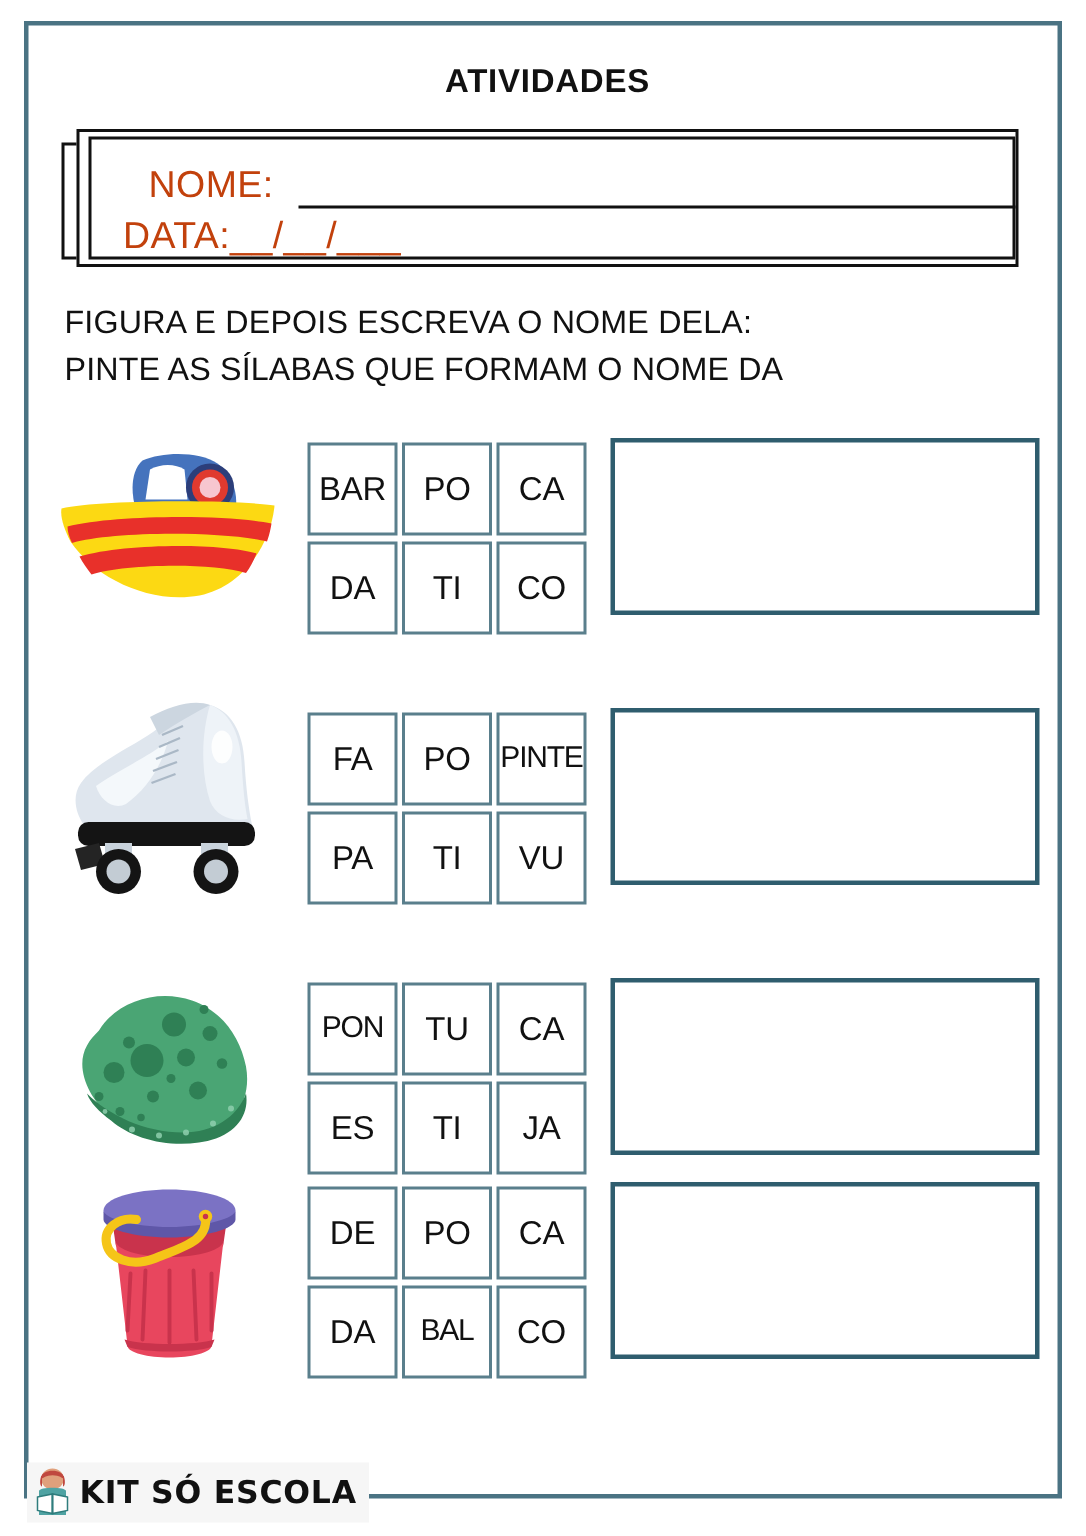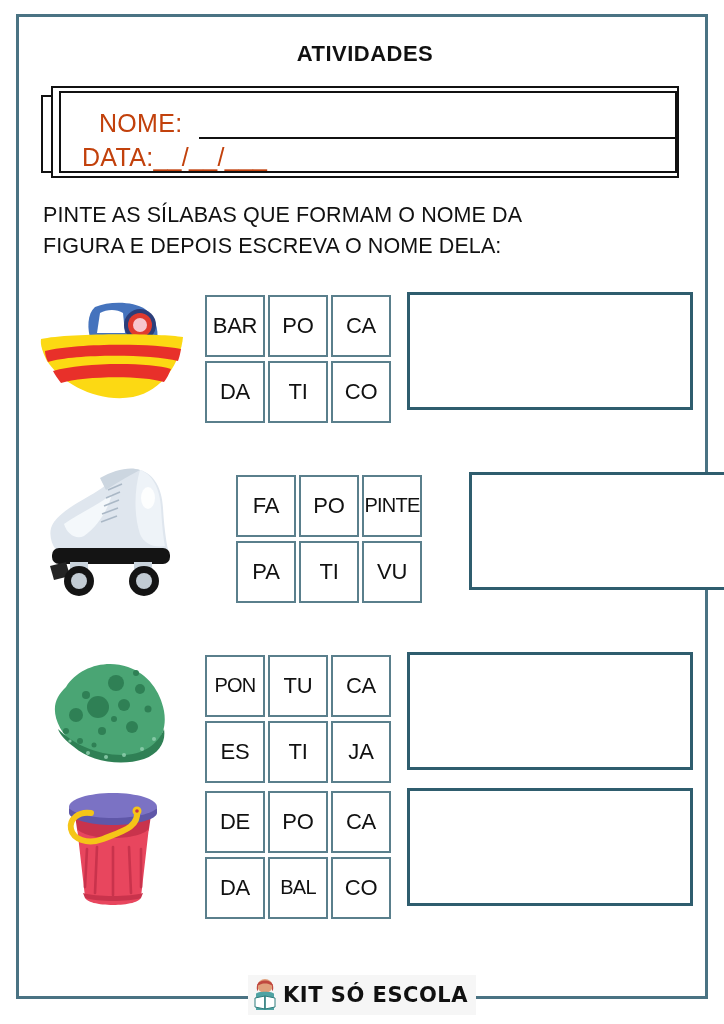"PINTE AS SÍLABAS QUE FORMAM" div { order: before "FIGURA E DEPOIS ESCREVA O" -> after "FIGURA E DEPOIS ESCREVA O" }
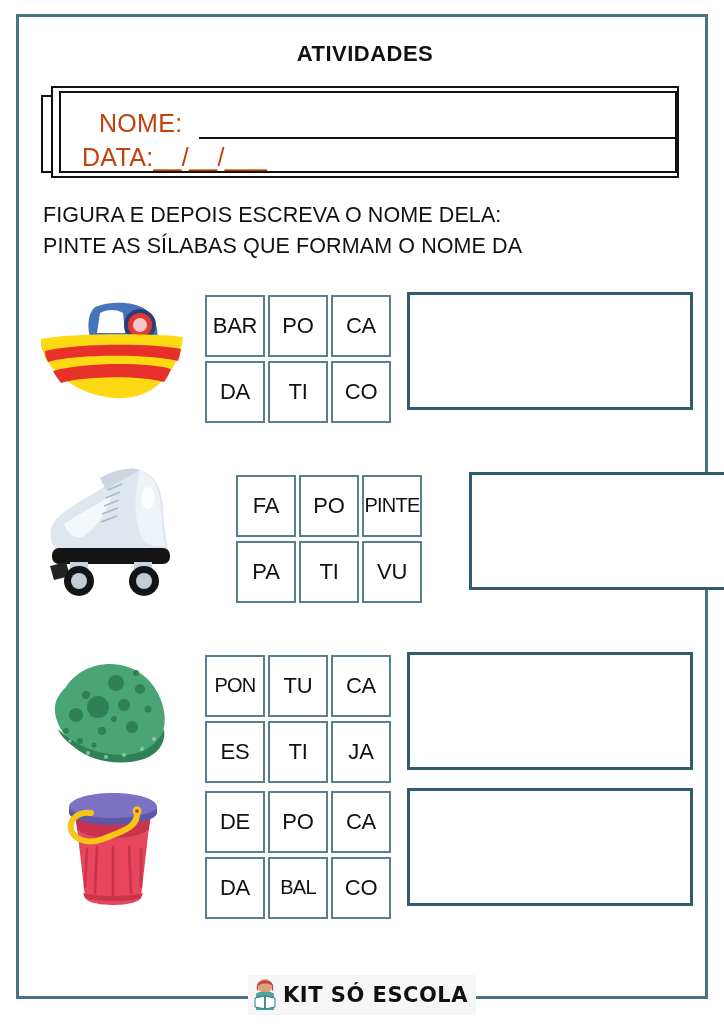"FA" #row-1 { gap: 31px -> none }
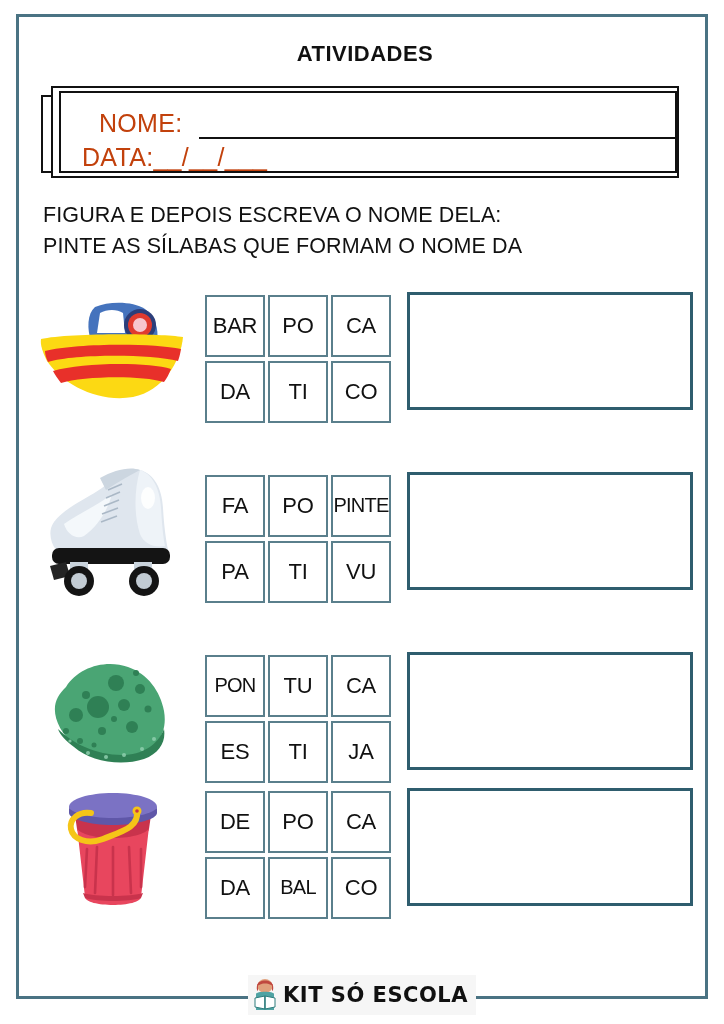"KIT SÓ ESCOLA" .footer { justify-content: center -> none; padding-left: none -> 18px }
